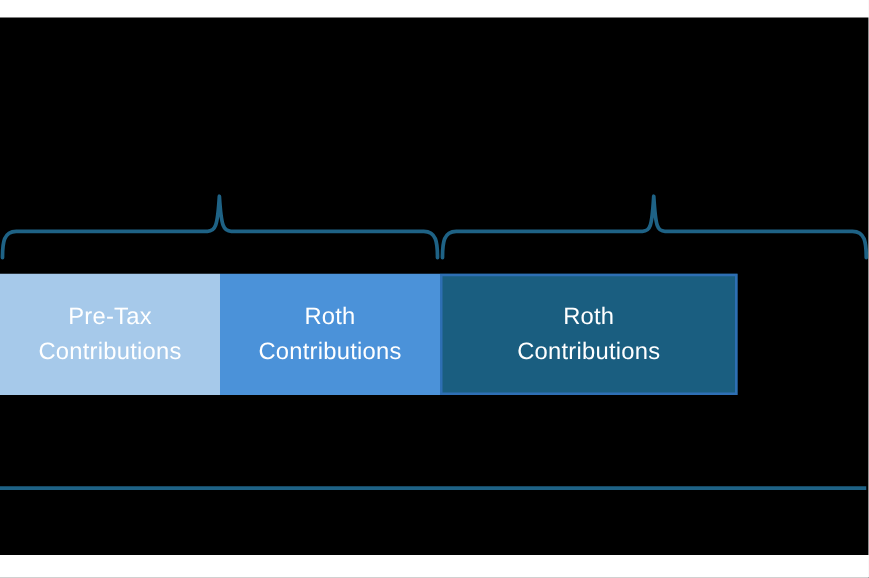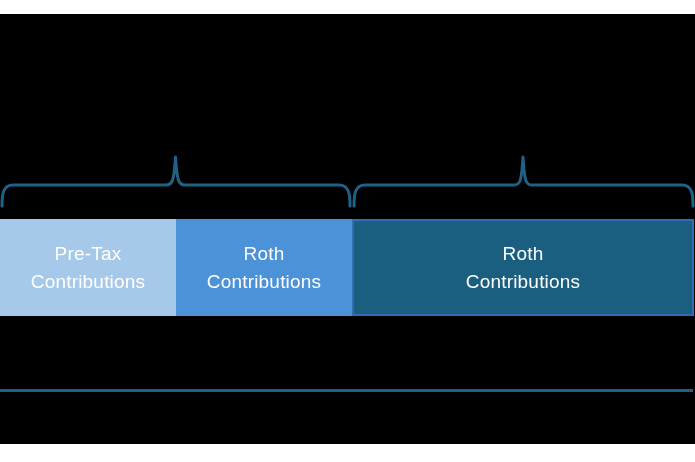"Pre-Tax" .bar { width: 694px -> 590px }
